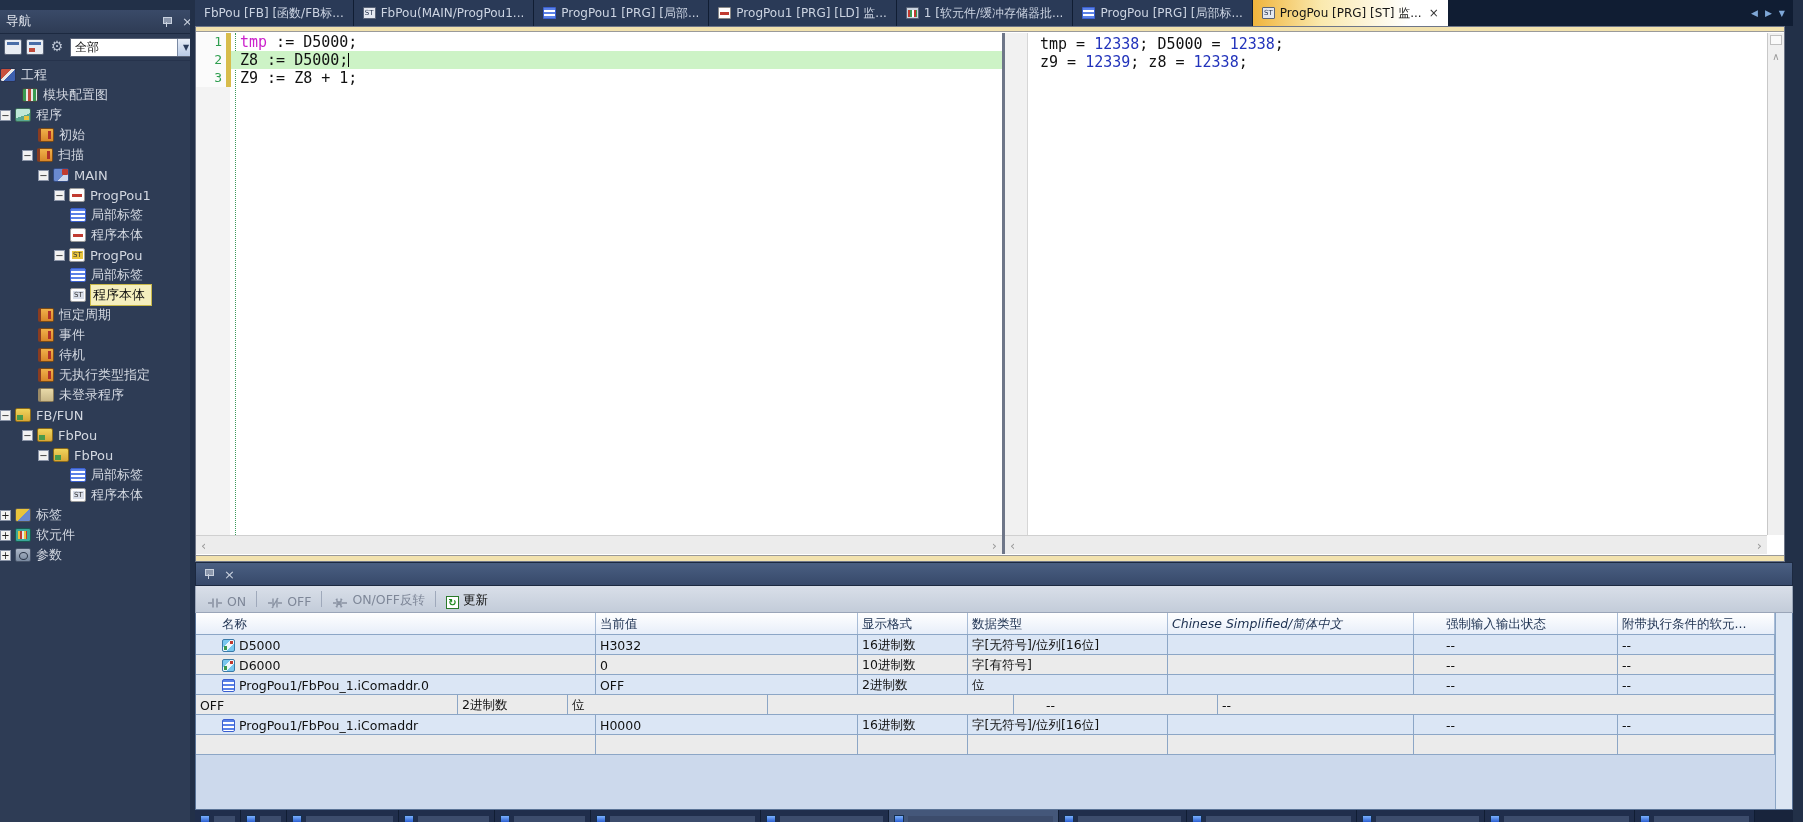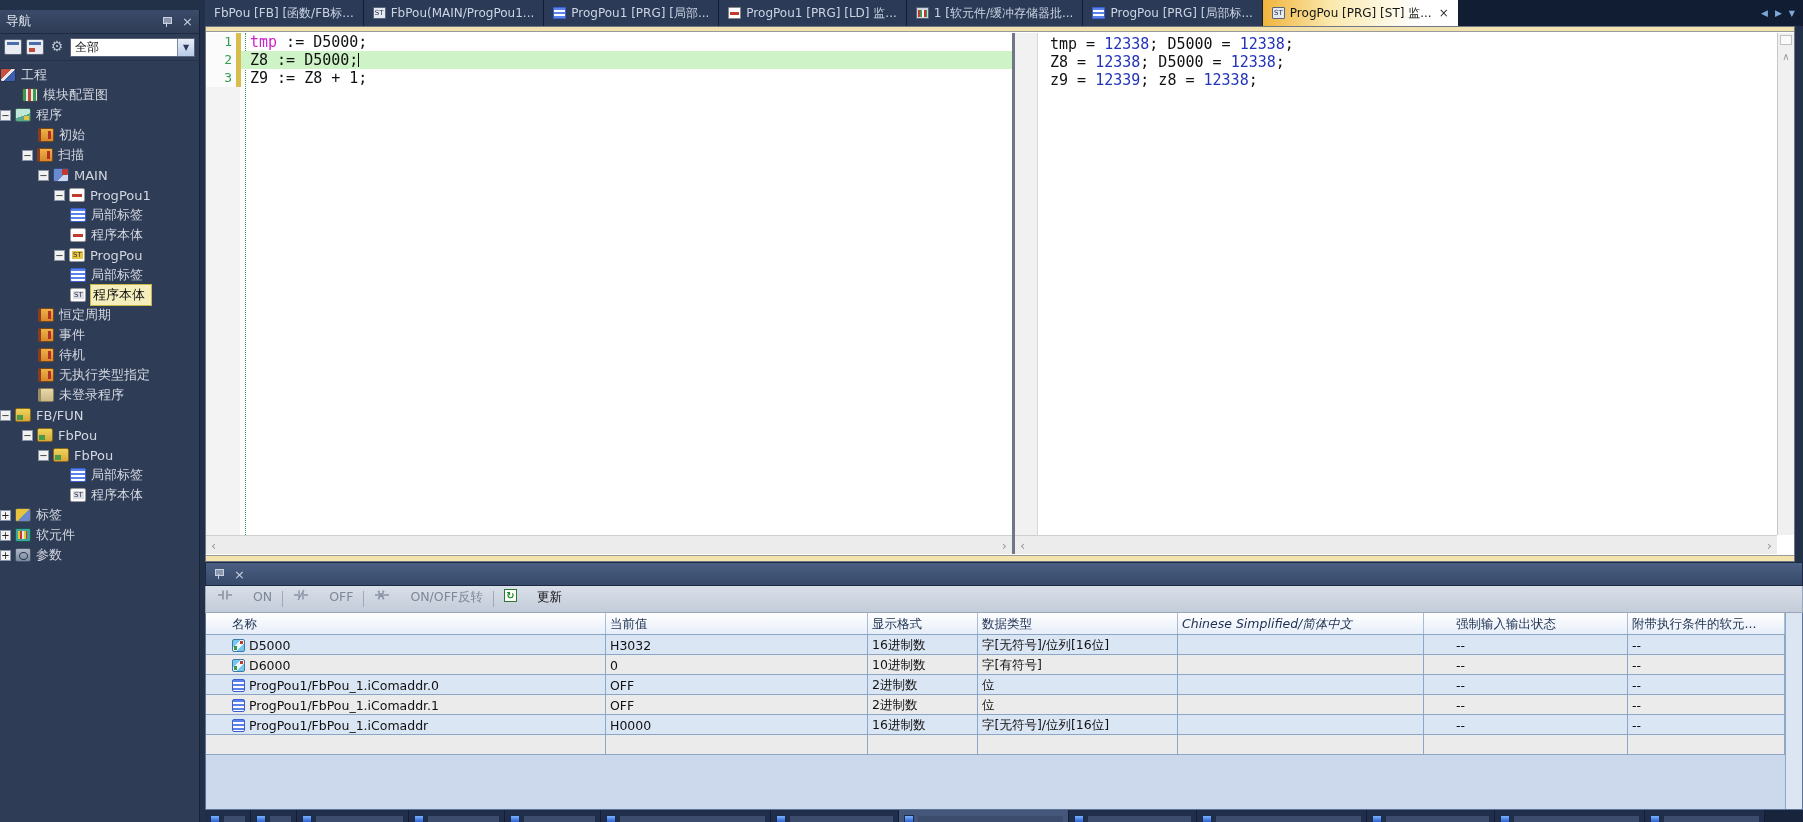"FbPou [FB] [函数/FB标..." .main { left: 200px -> 190px }
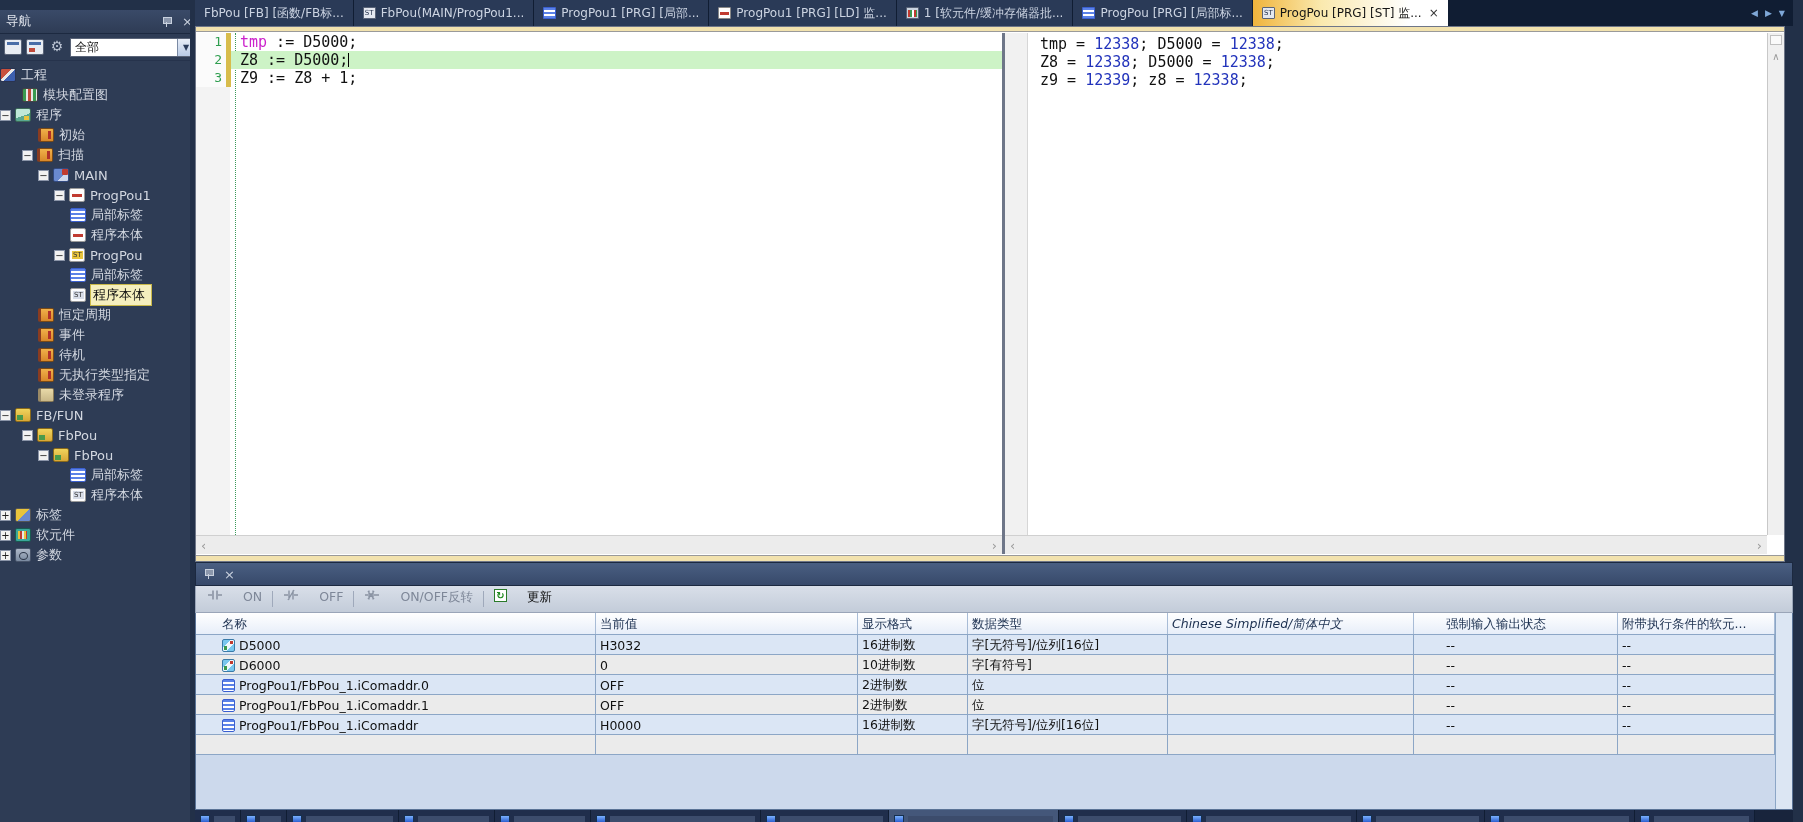"Z8 = 12338; D5000 =" div.ml { html: <div><span>Z8 = </span><span>12338</span><span>; D5000 = </span><span>12338</span><span>;</span></div> -> none }
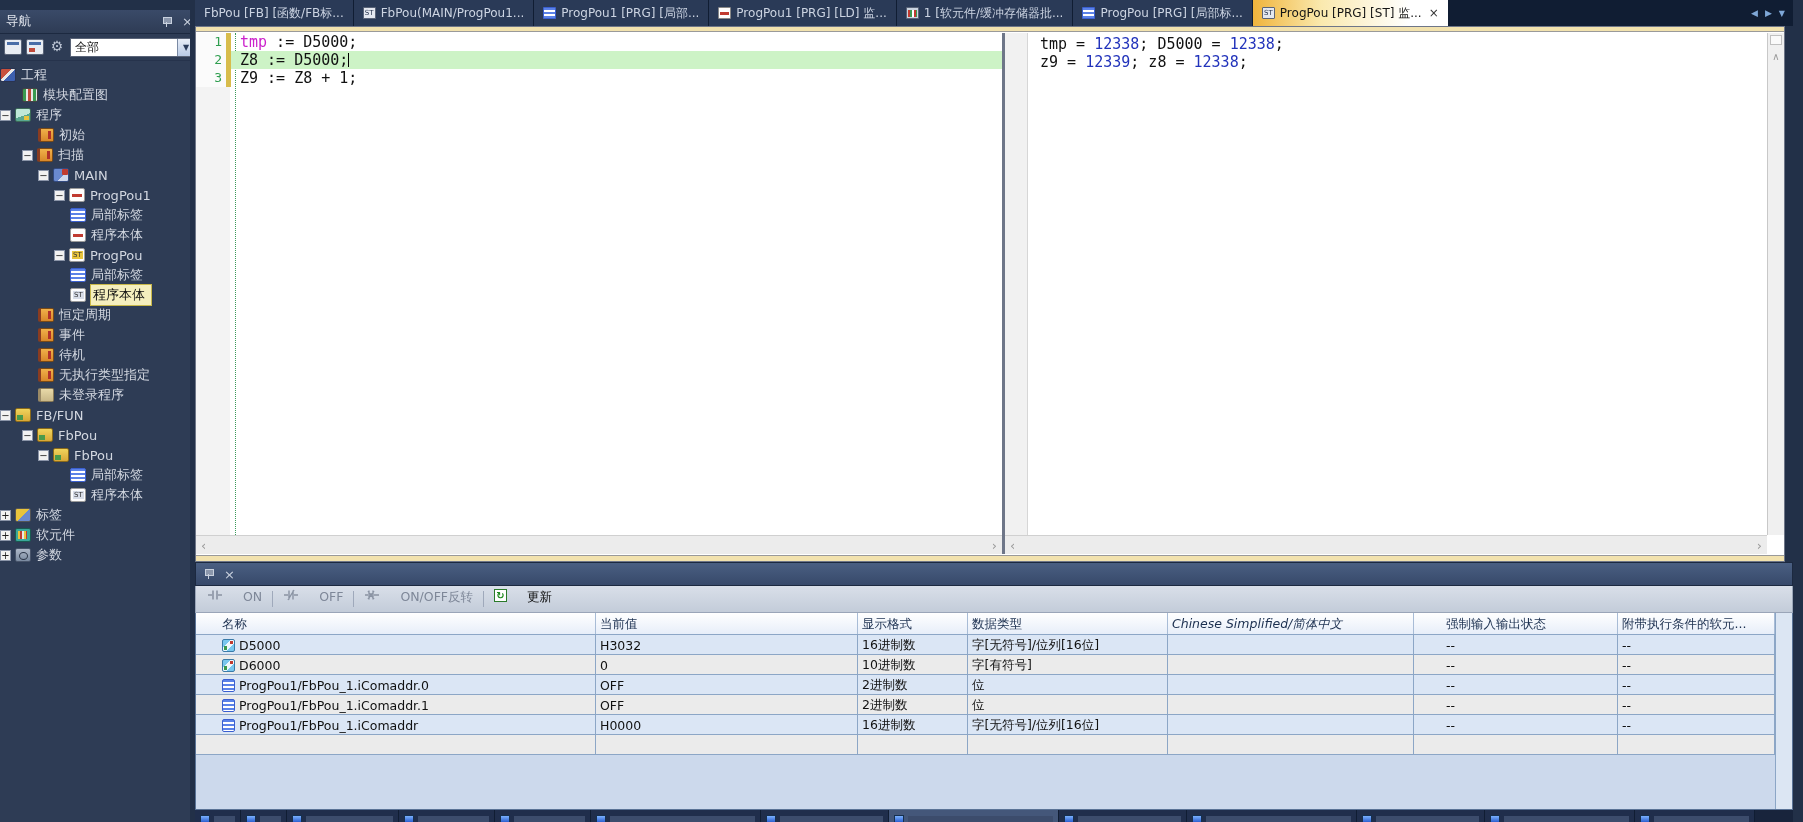"ON" .tbtn { align-items: flex-start -> flex-end; gap: 20px -> 4px }
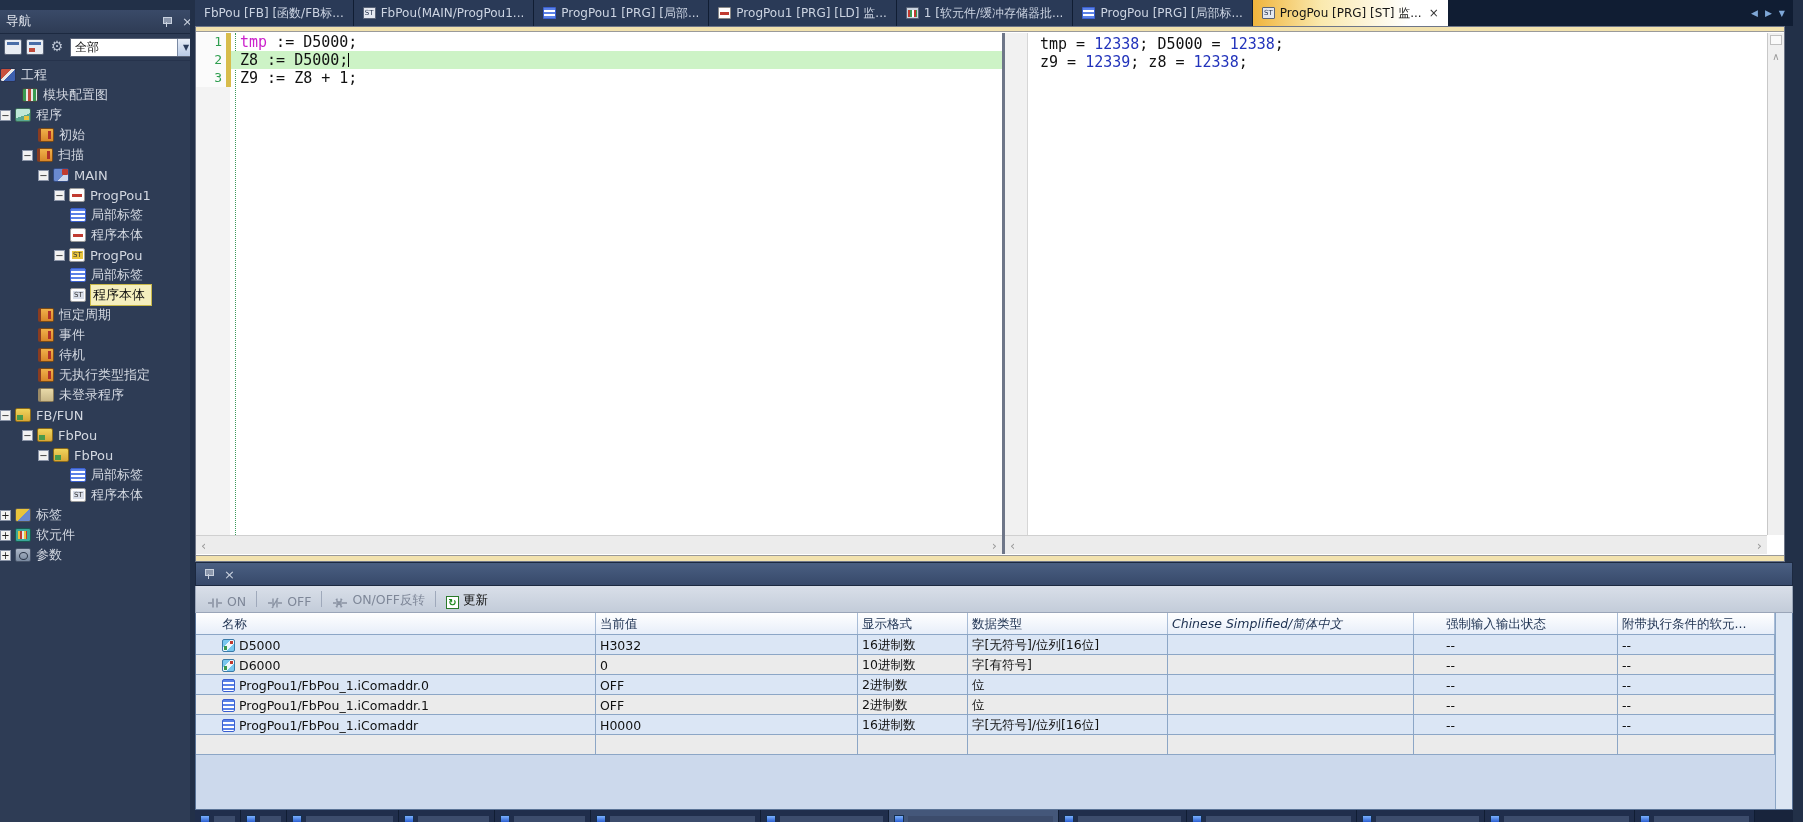"ProgPou1/FbPou_1.iComaddr.1" div.wc { html: <div> <span></span> <span>ProgPou1/FbPou_1.iComaddr.1</span> </div> -> none }
